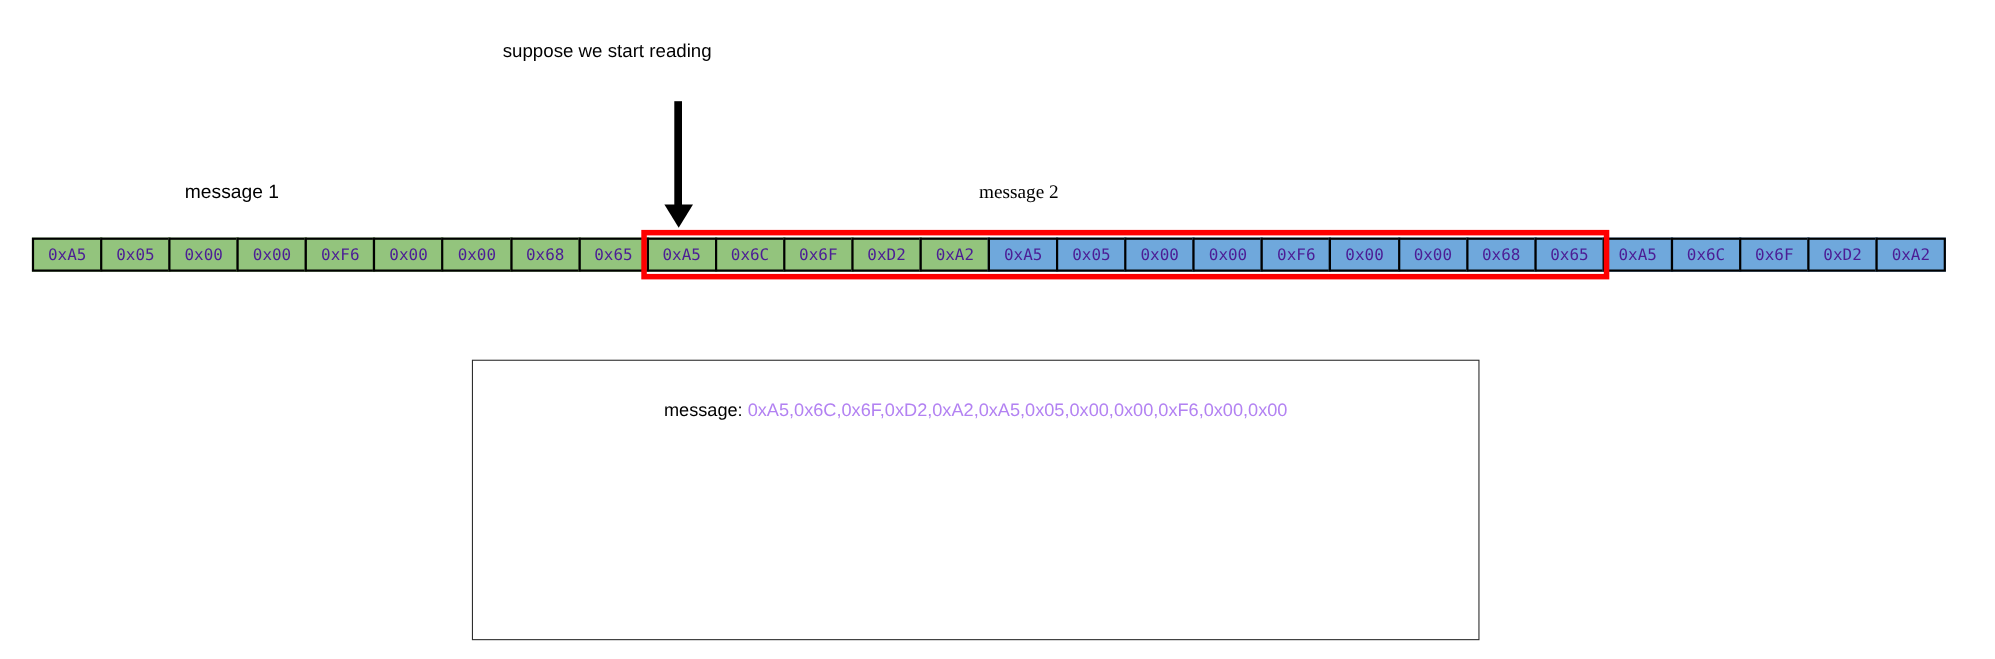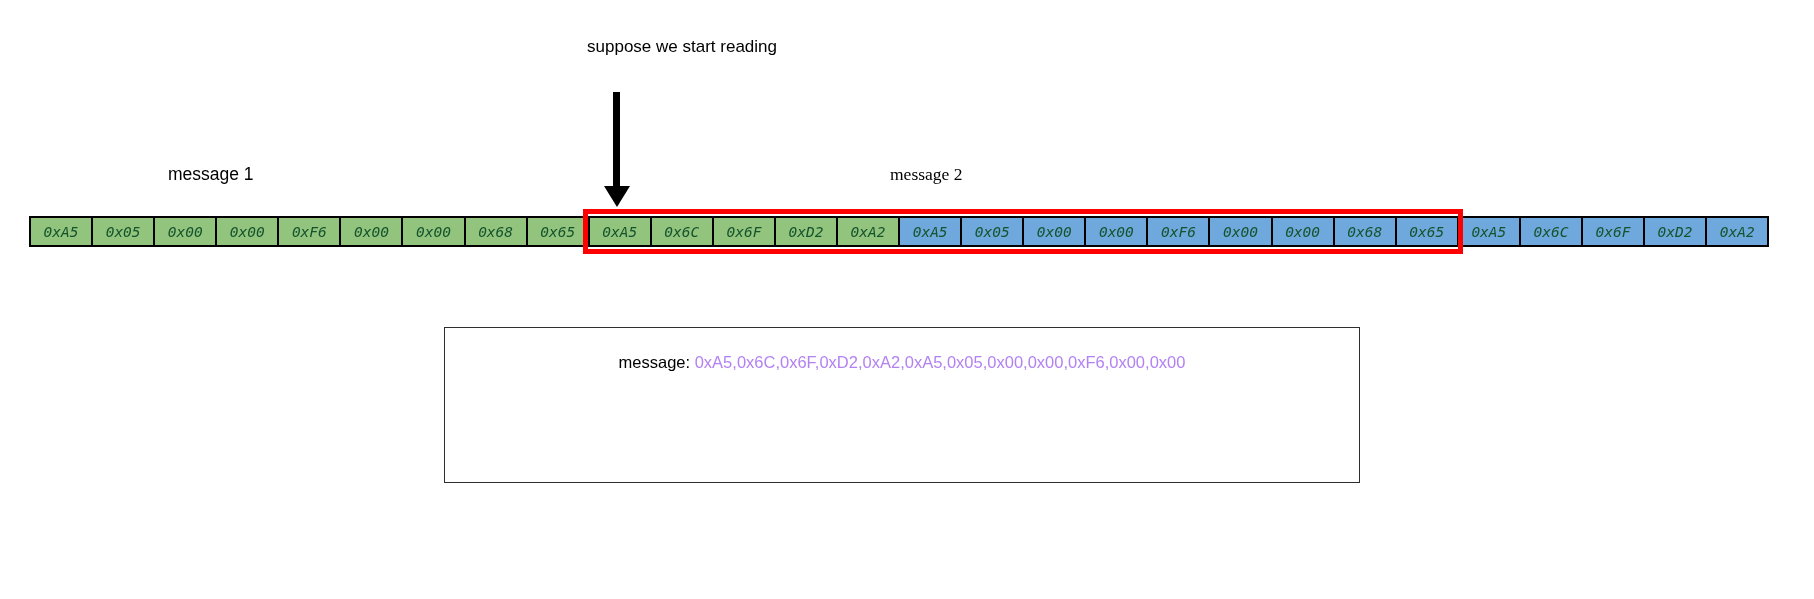"suppose we start reading" .annotation { text-align: right -> left }
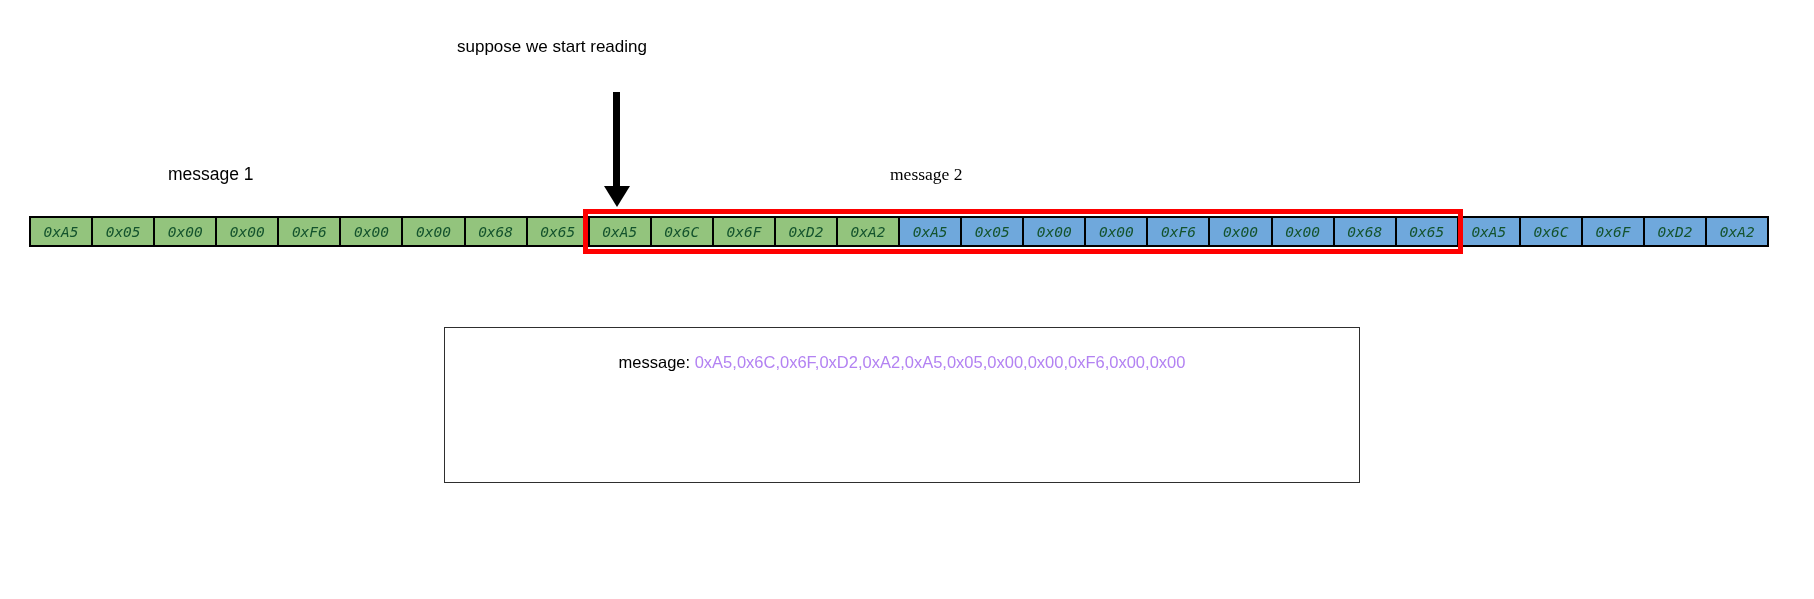"0xA5" .byte-cell { color: #14532d -> #4c1d95; font-style: italic -> none }
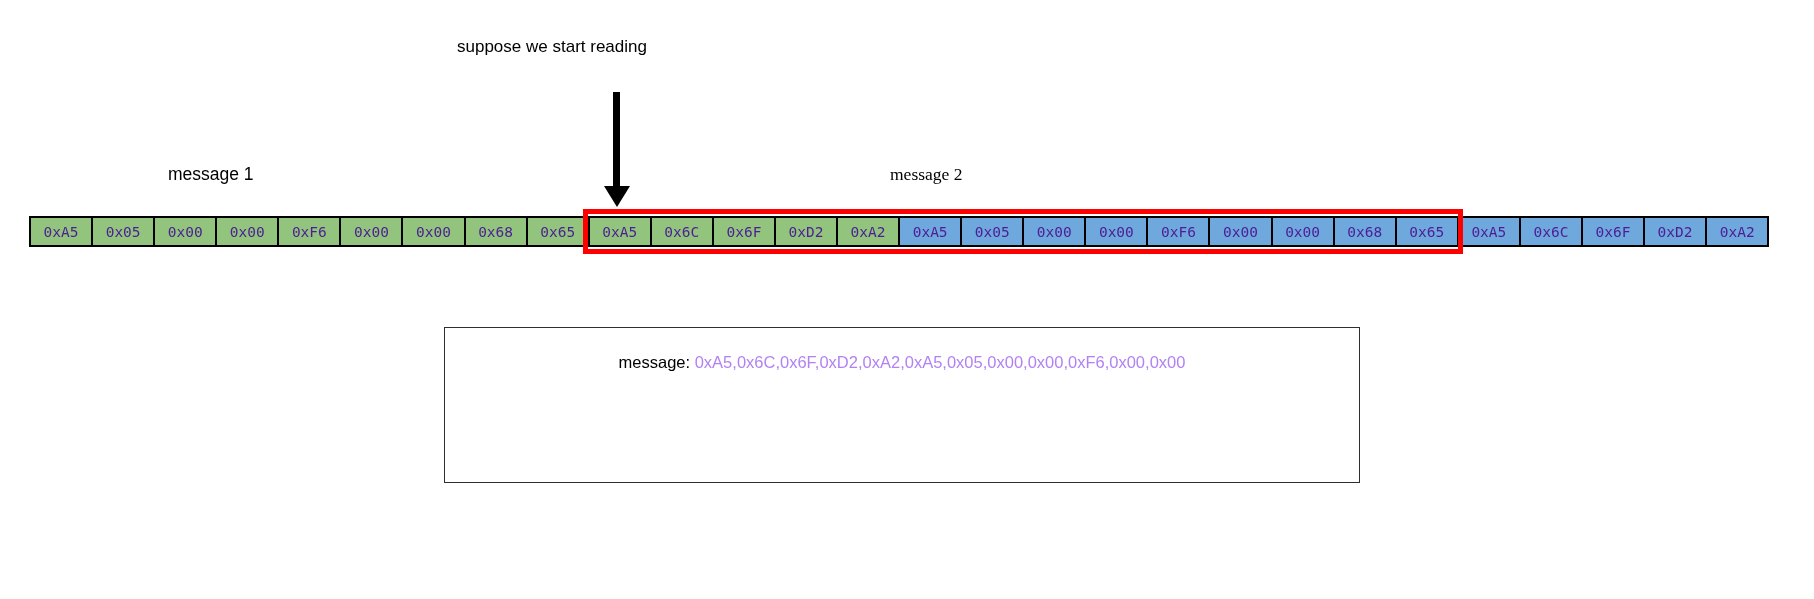"message:" .info-box { height: 156px -> 255px; left: 444px -> 429px; padding-top: 21px -> 32px }
